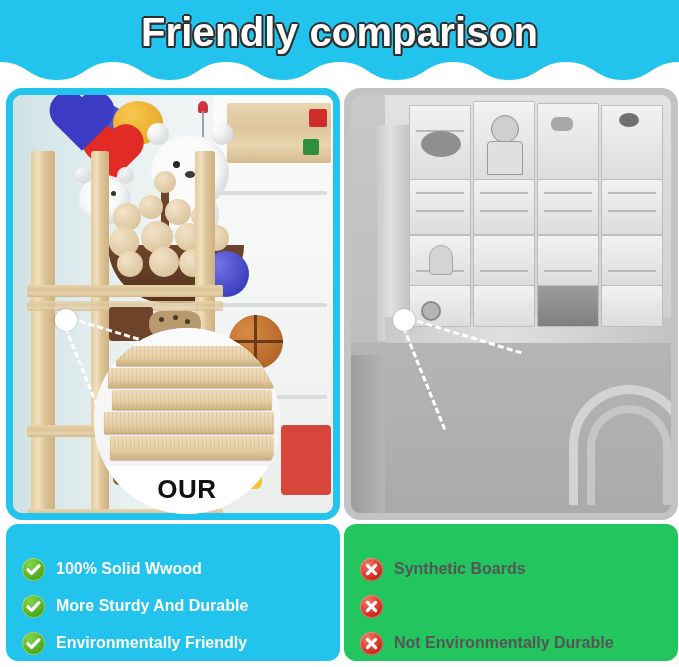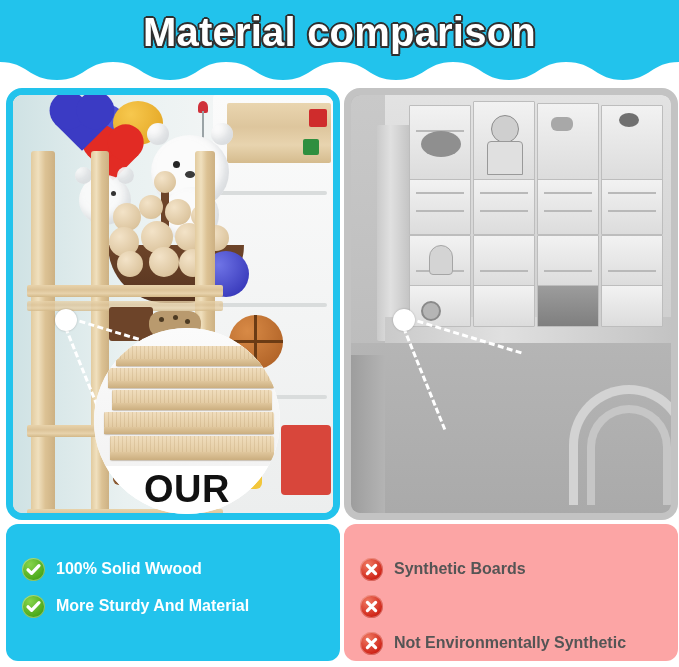"Material comparison" div.header-title { text: Material -> Friendly }
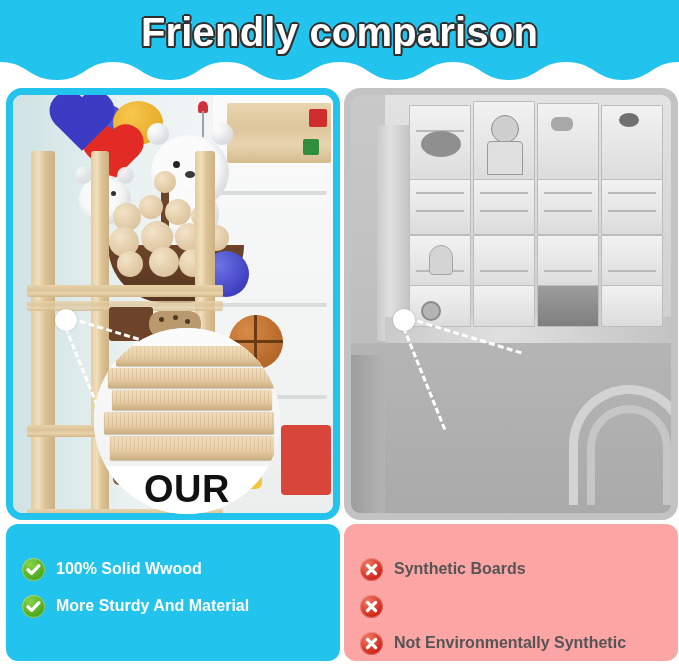"OUR" .mag-label { font-size: 38px -> 26px }
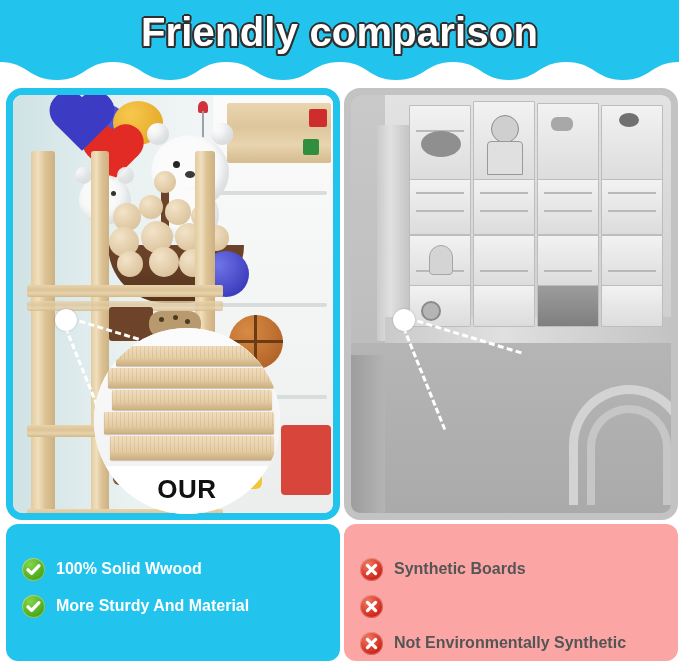"Synthetic Boards" .bar-right { background: #fca5a5 -> #22c55e }
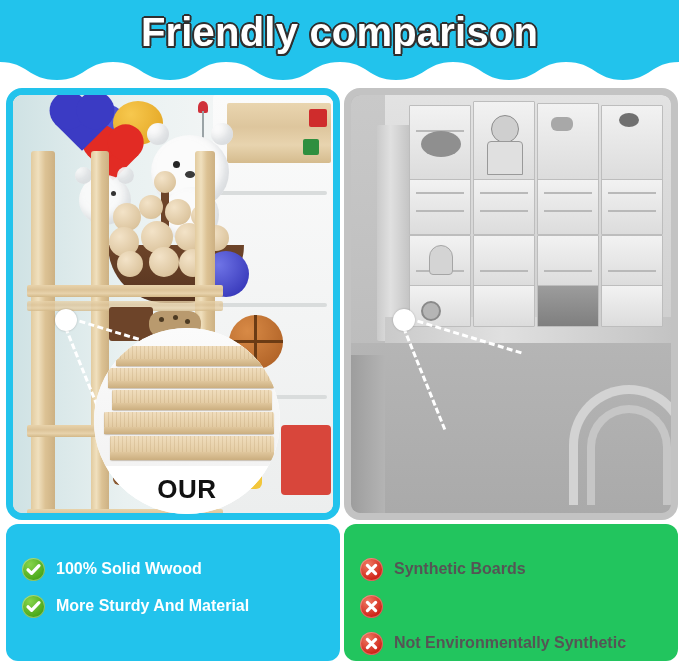"More Sturdy And Material" span.feat-label { text: Material -> Durable }
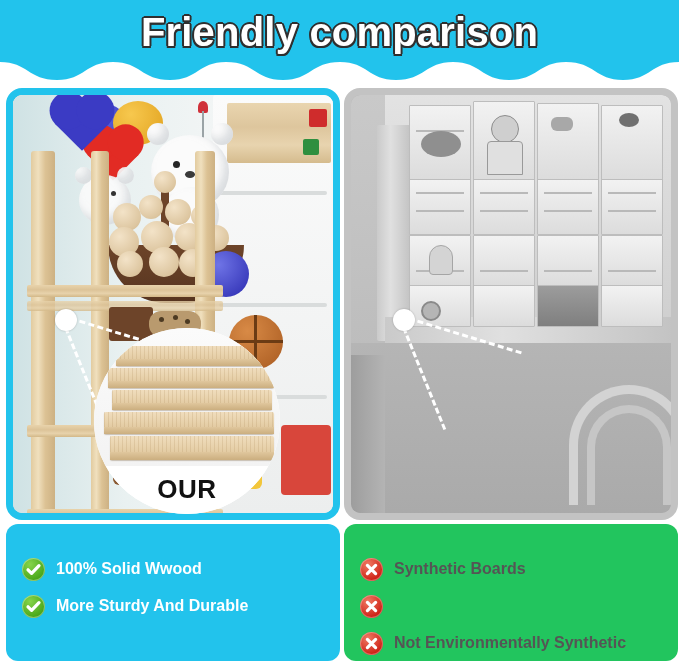"Environmentally Friendly" div.feat { html: none -> <div> <span> <svg> <path></path> </svg> </span> <span>Environmentally Friendly</span> </div> }
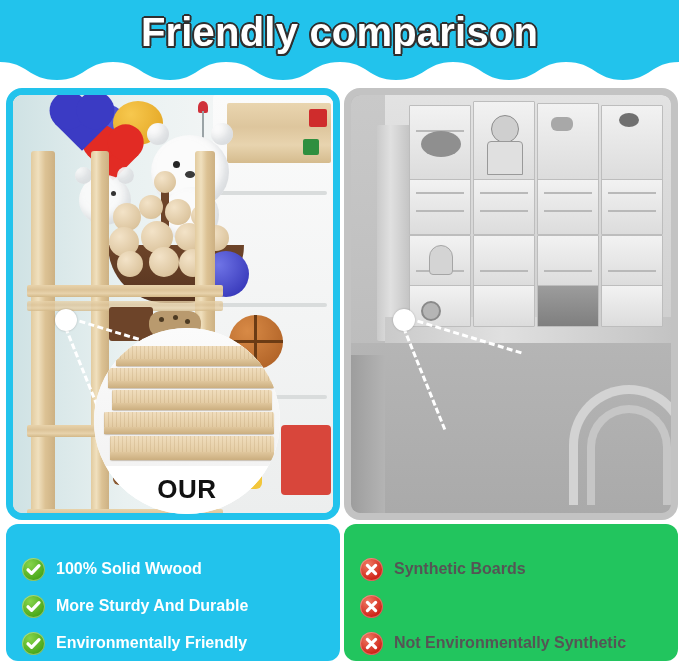"Not Environmentally Synthetic" span.feat-label { text: Synthetic -> Durable }
